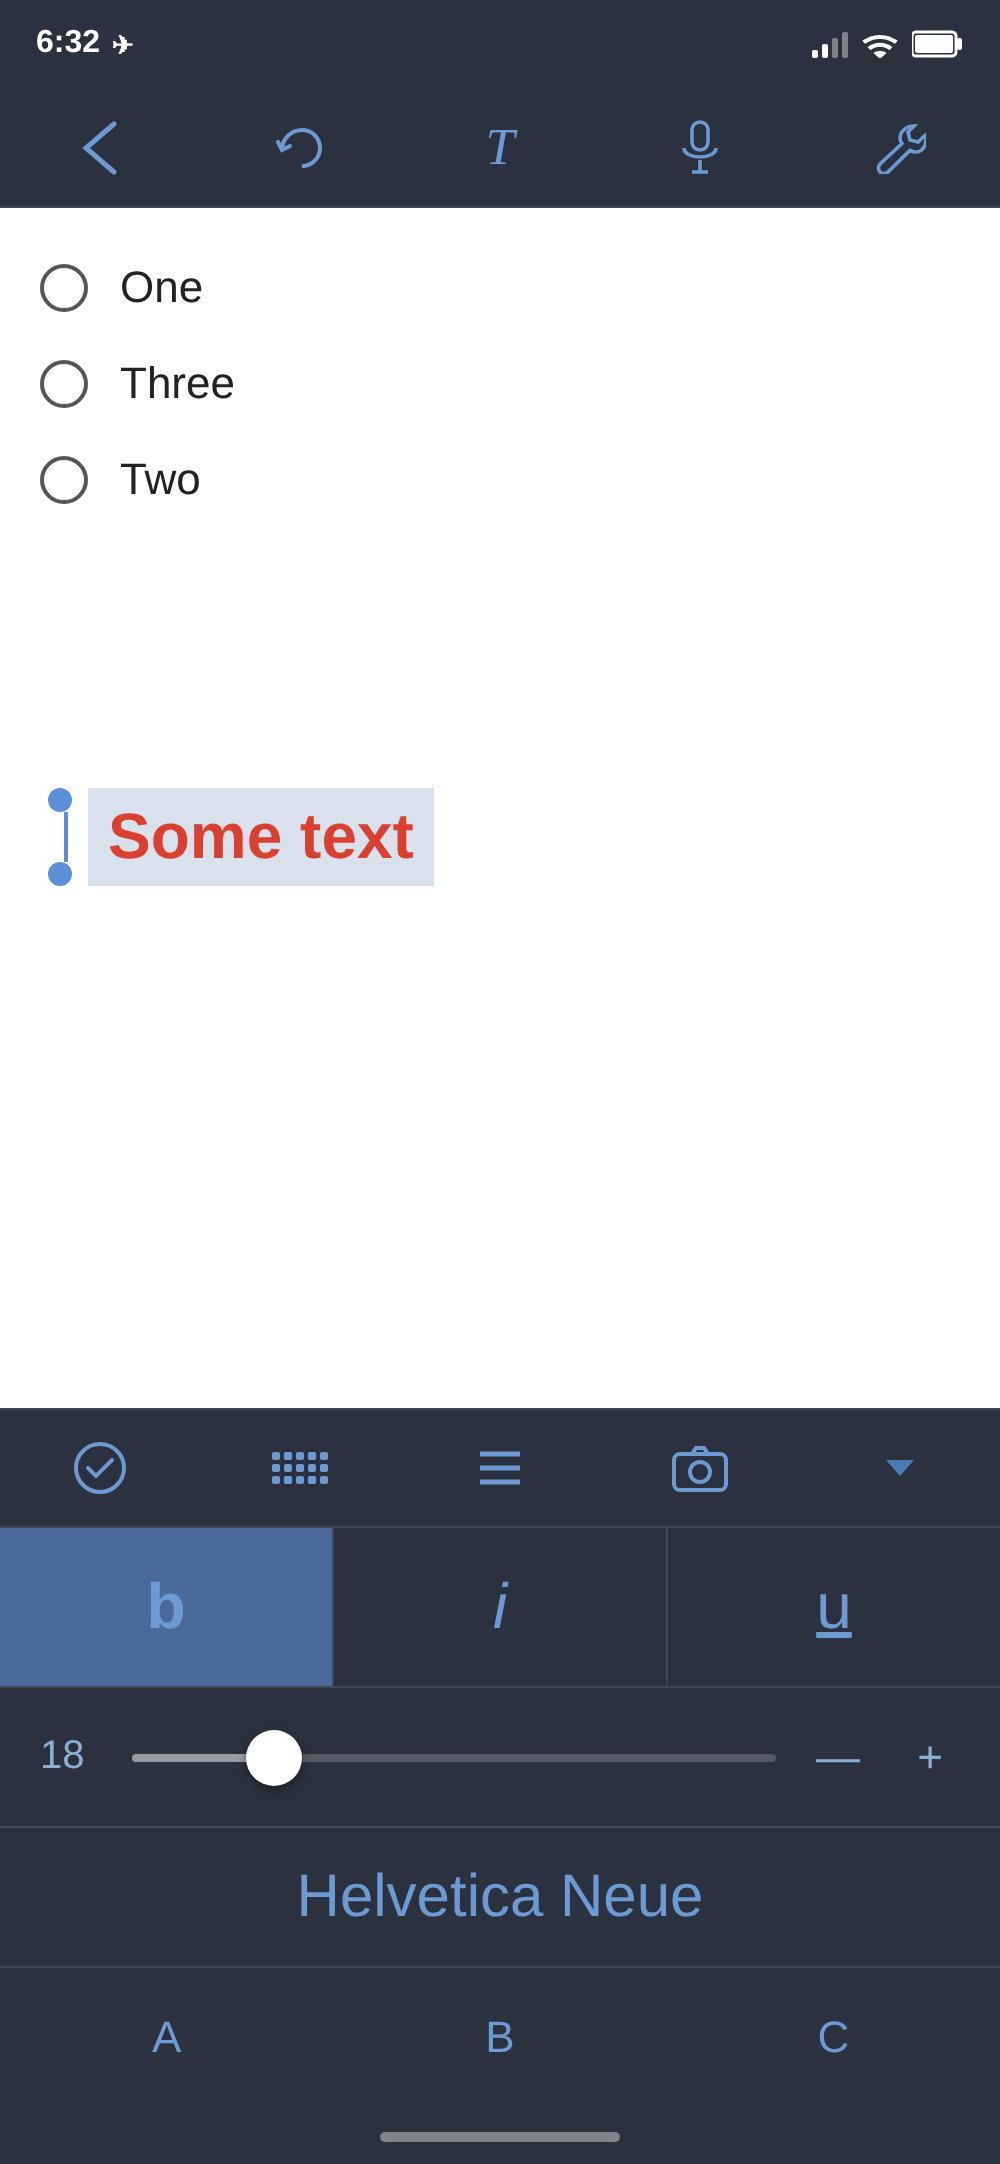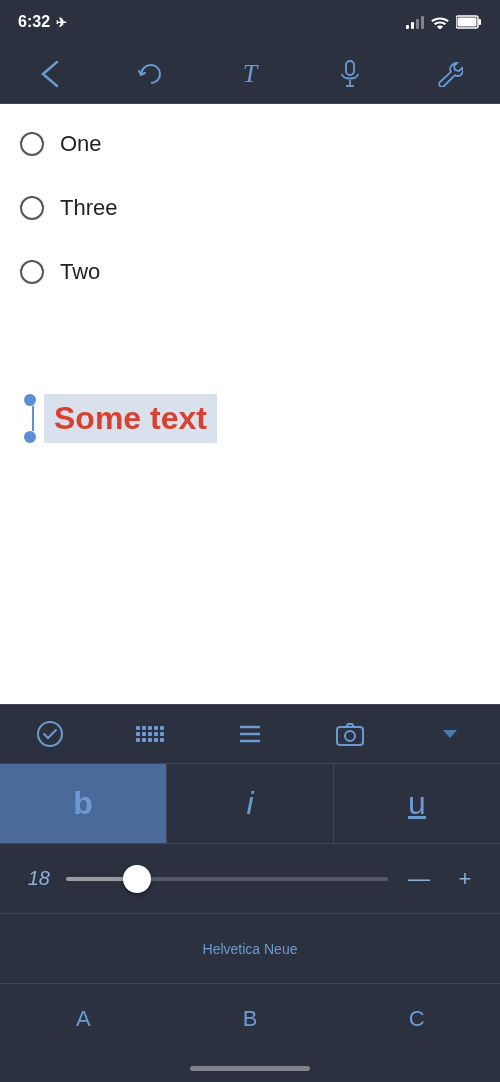"One" .radio-list { gap: 24px -> 8px }
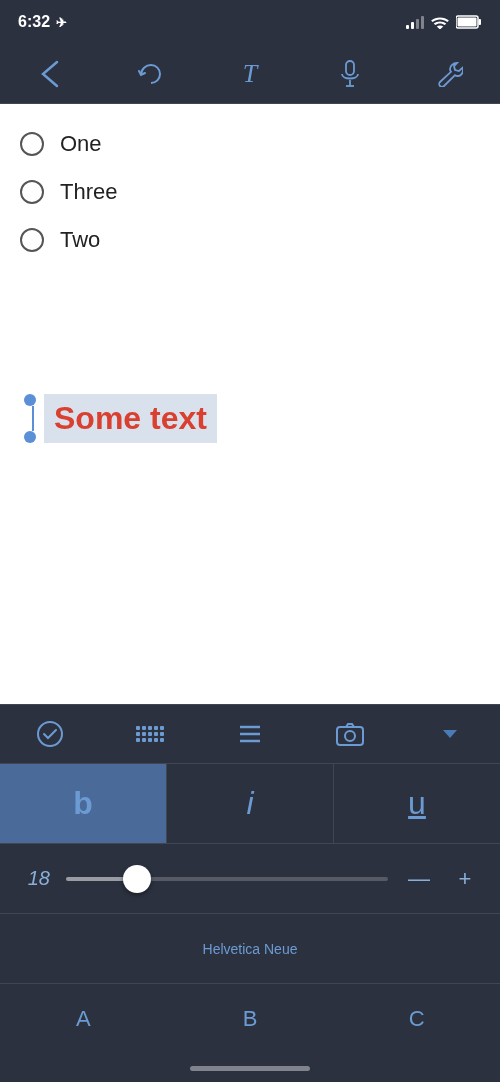"18" .size-label { font-style: italic -> none; text-align: right -> left }
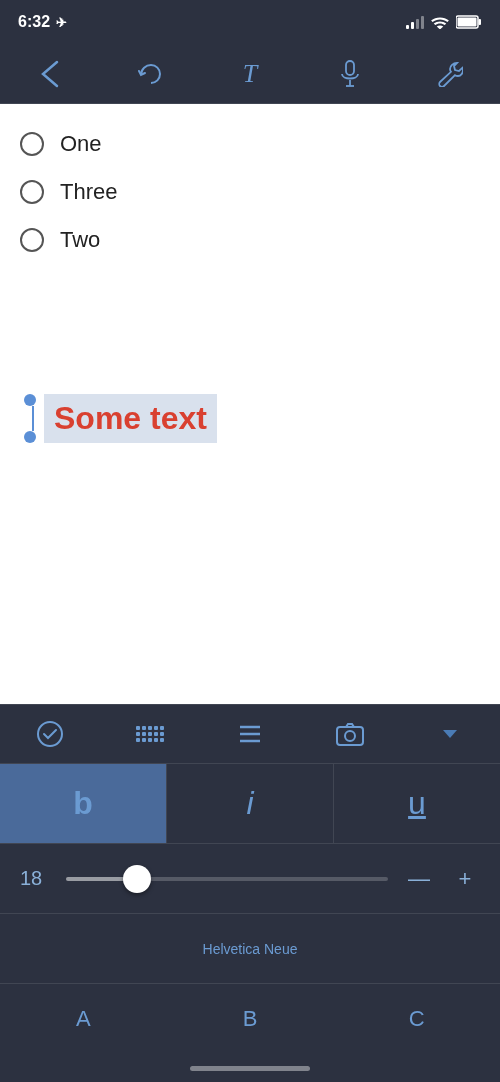"Helvetica Neue" .font-name { font-size: 14px -> 30px }
